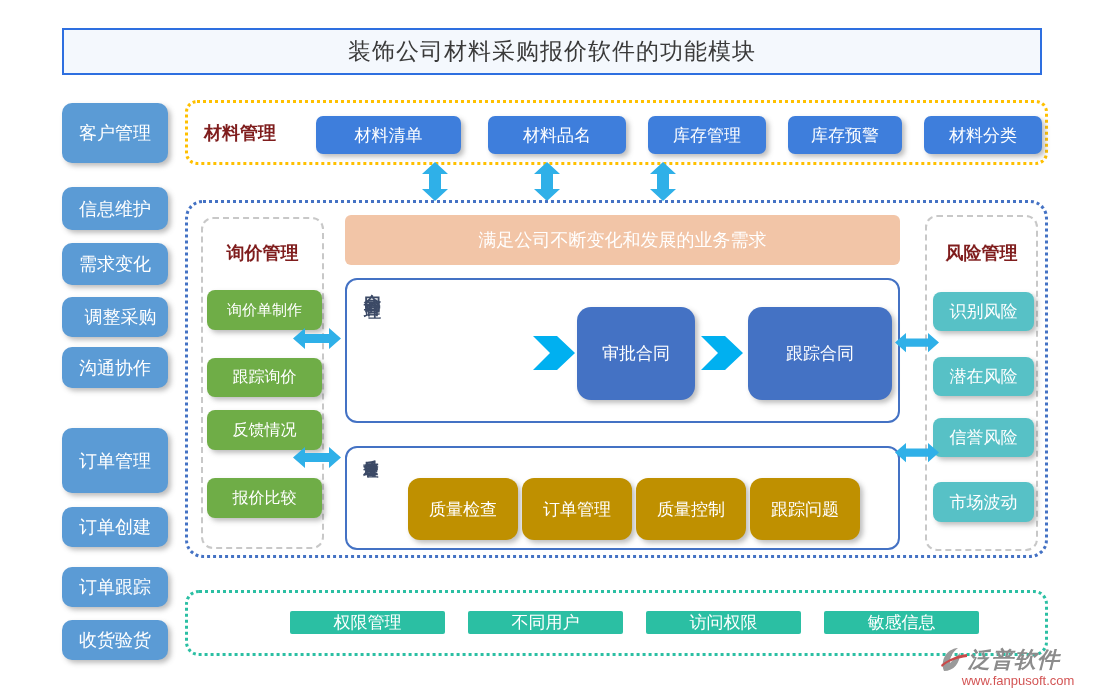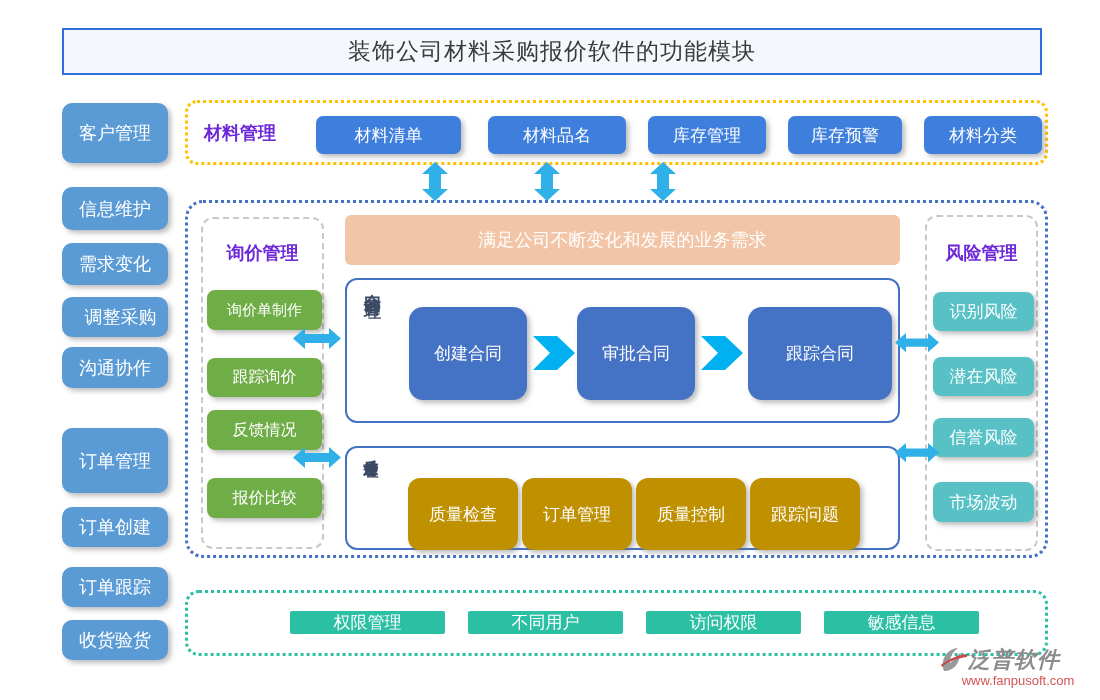"材料管理" .section-label { color: #6d28d9 -> #7f1d1d }
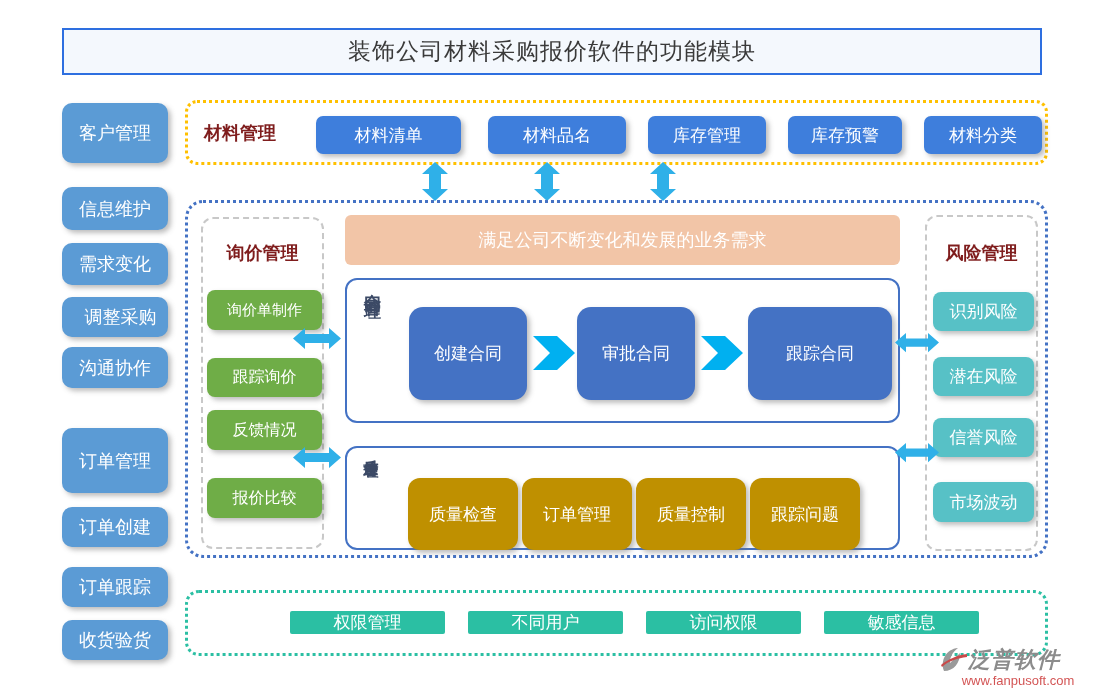"创建合同" div.abs { html: <div>创建合同</div> -> none }
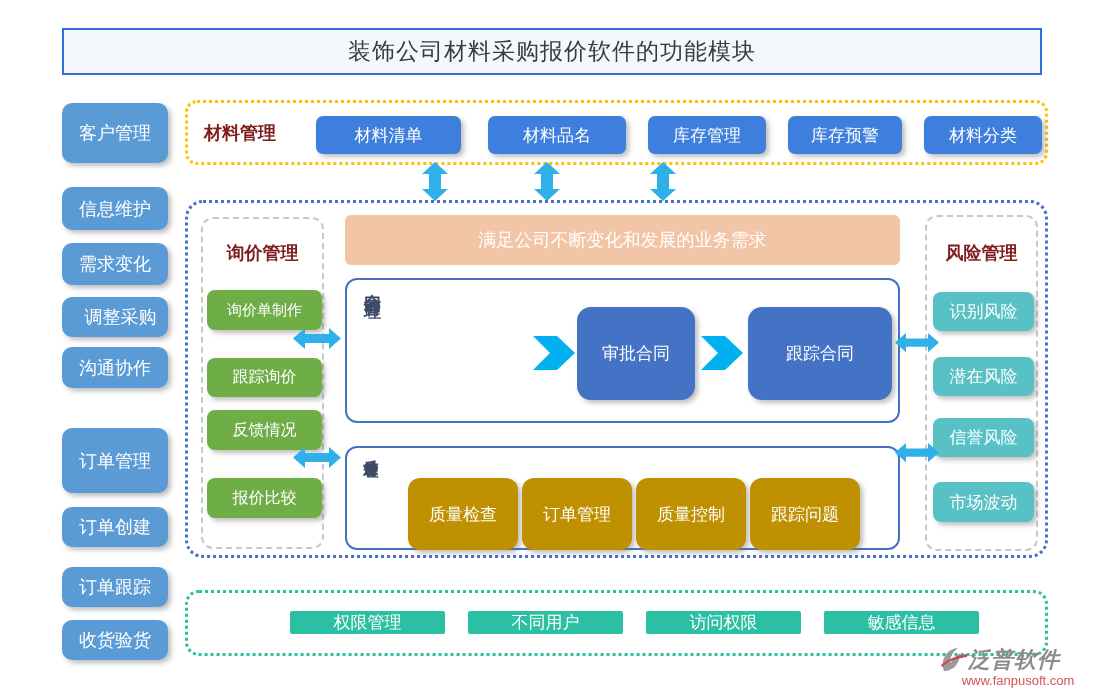"质量检查" .quality-btn { height: 72px -> 62px }
